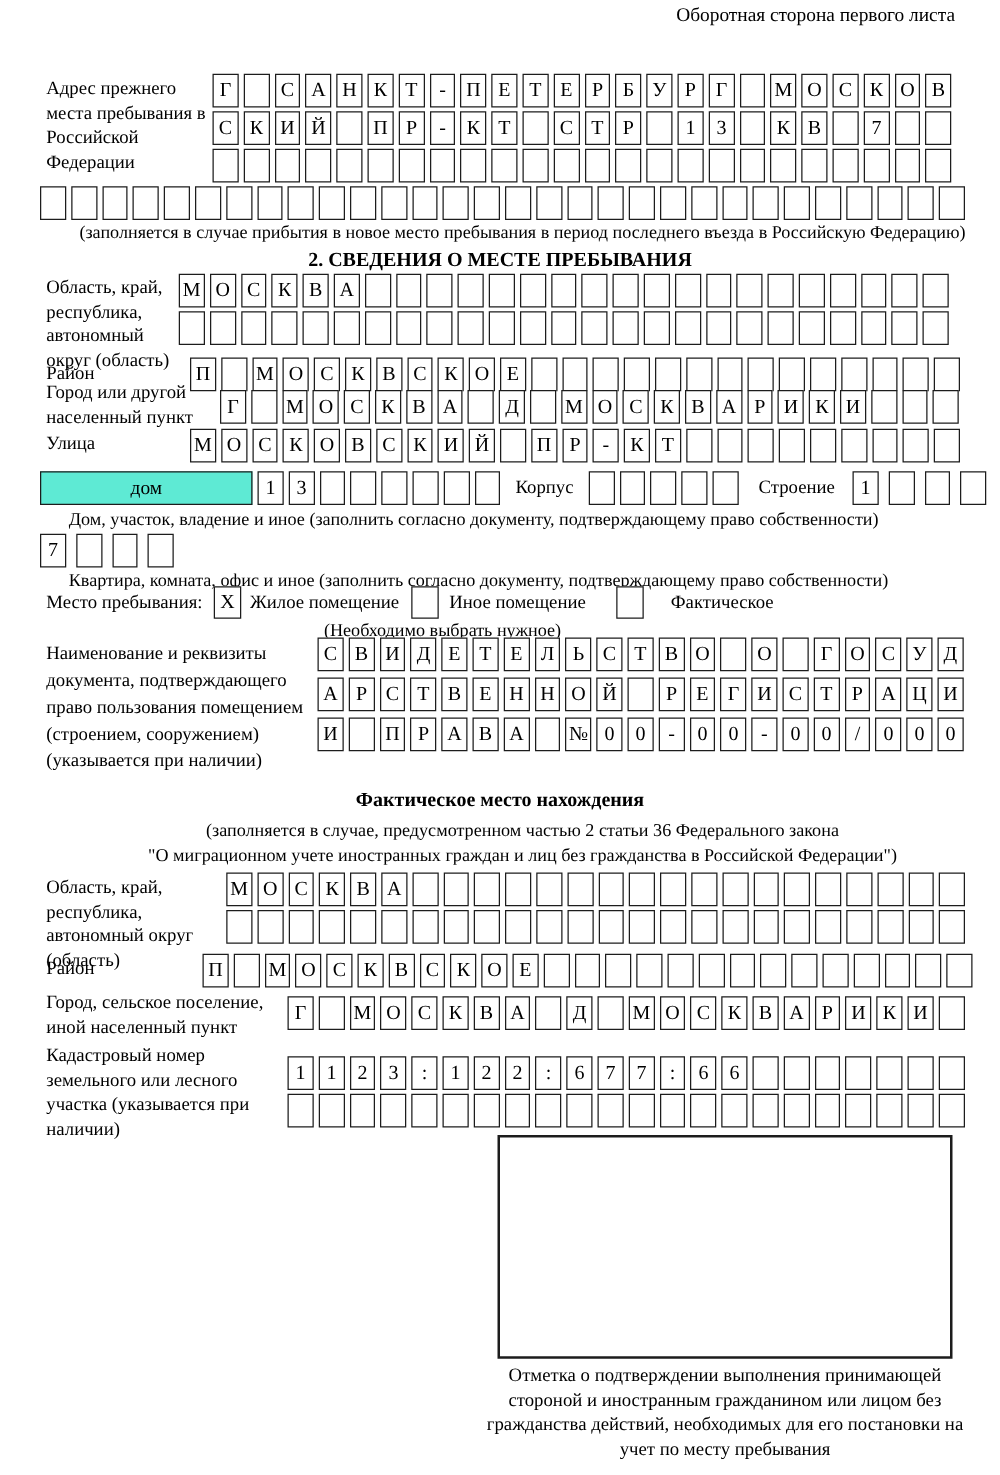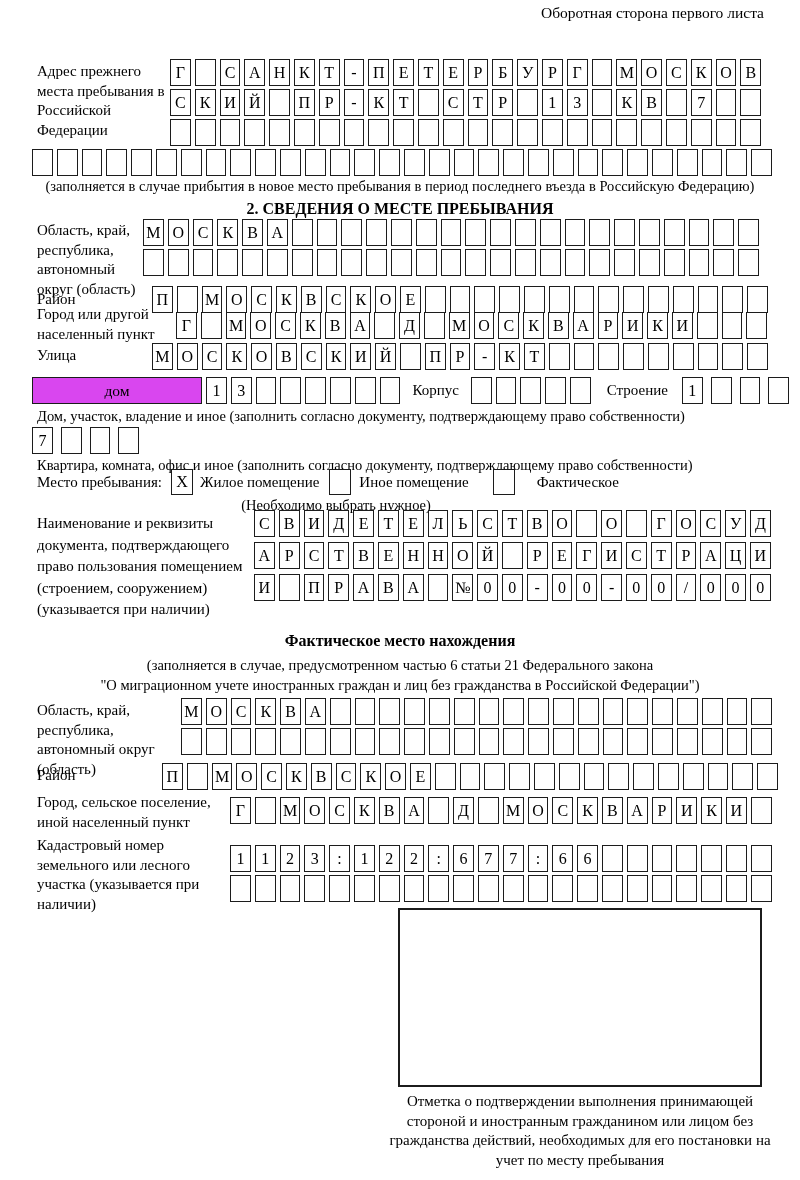"(заполняется в случае прибытия в" .note { margin-left: none -> 18px }
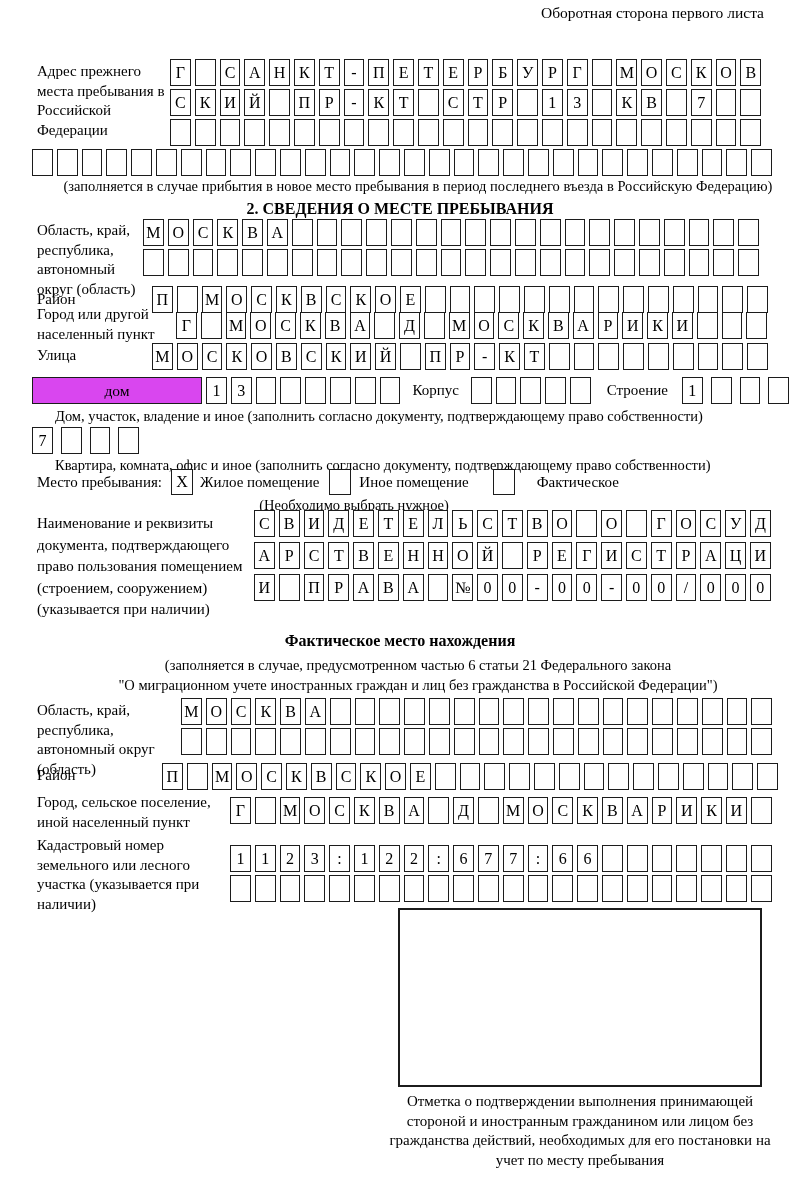"дом" .widebox { background: #d946ef -> #5eead4 }
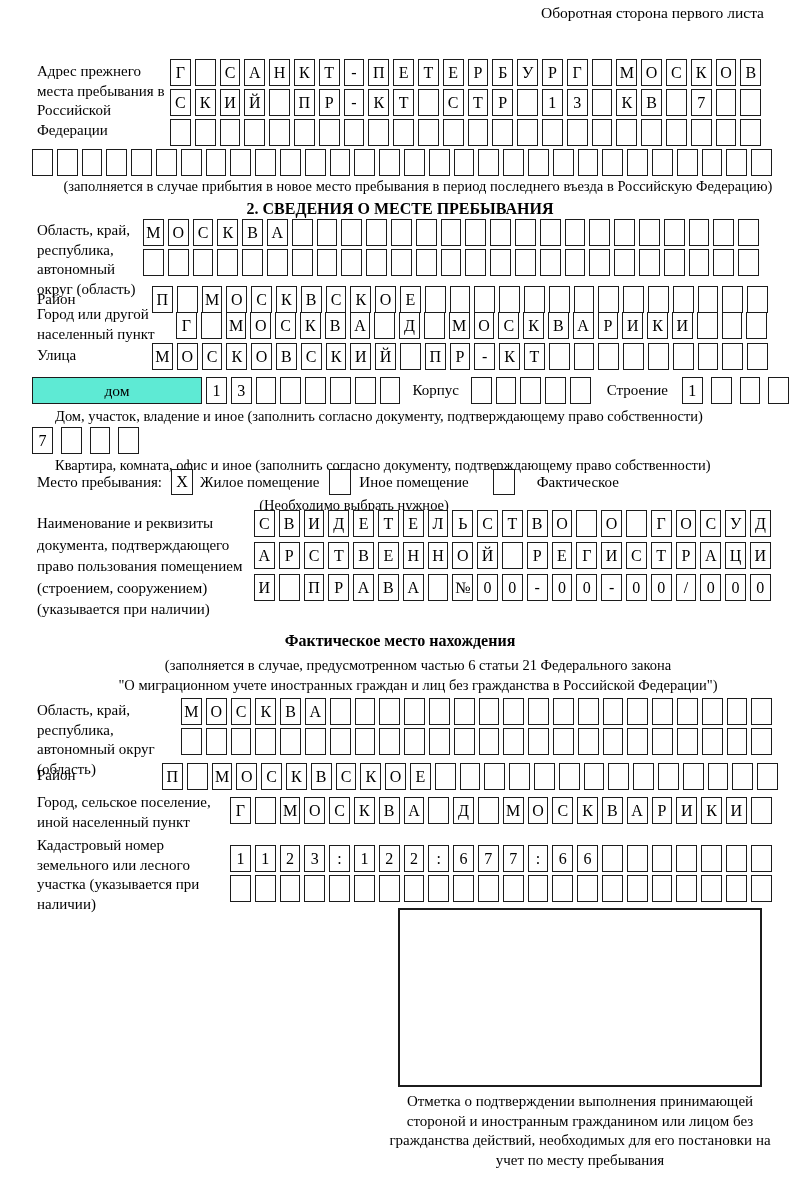"(заполняется в случае, предусмотренном" div.abs { text: 6 статьи 21 -> 2 статьи 36 }
